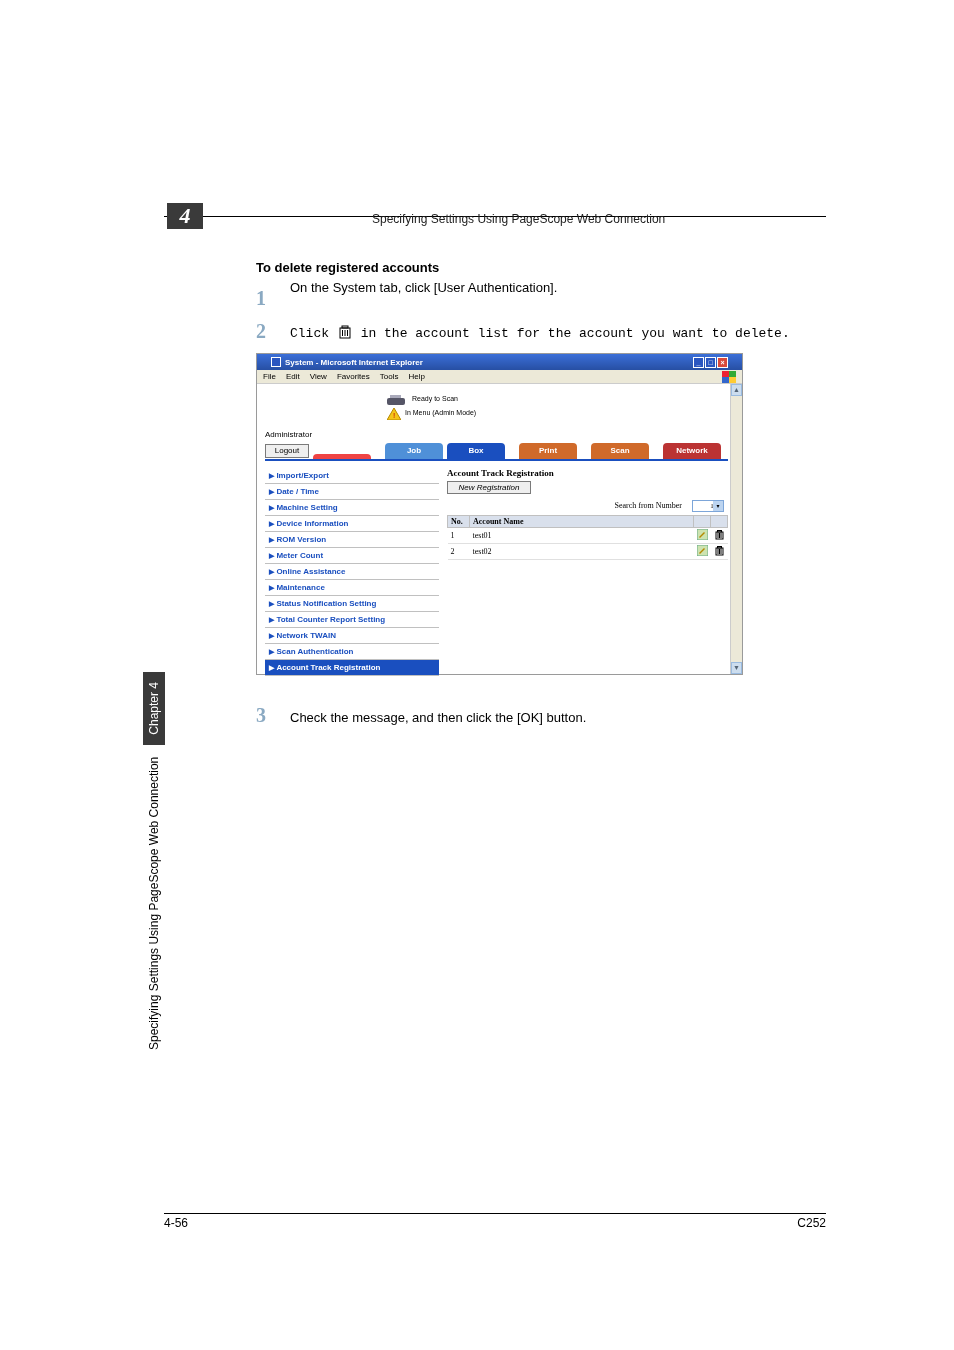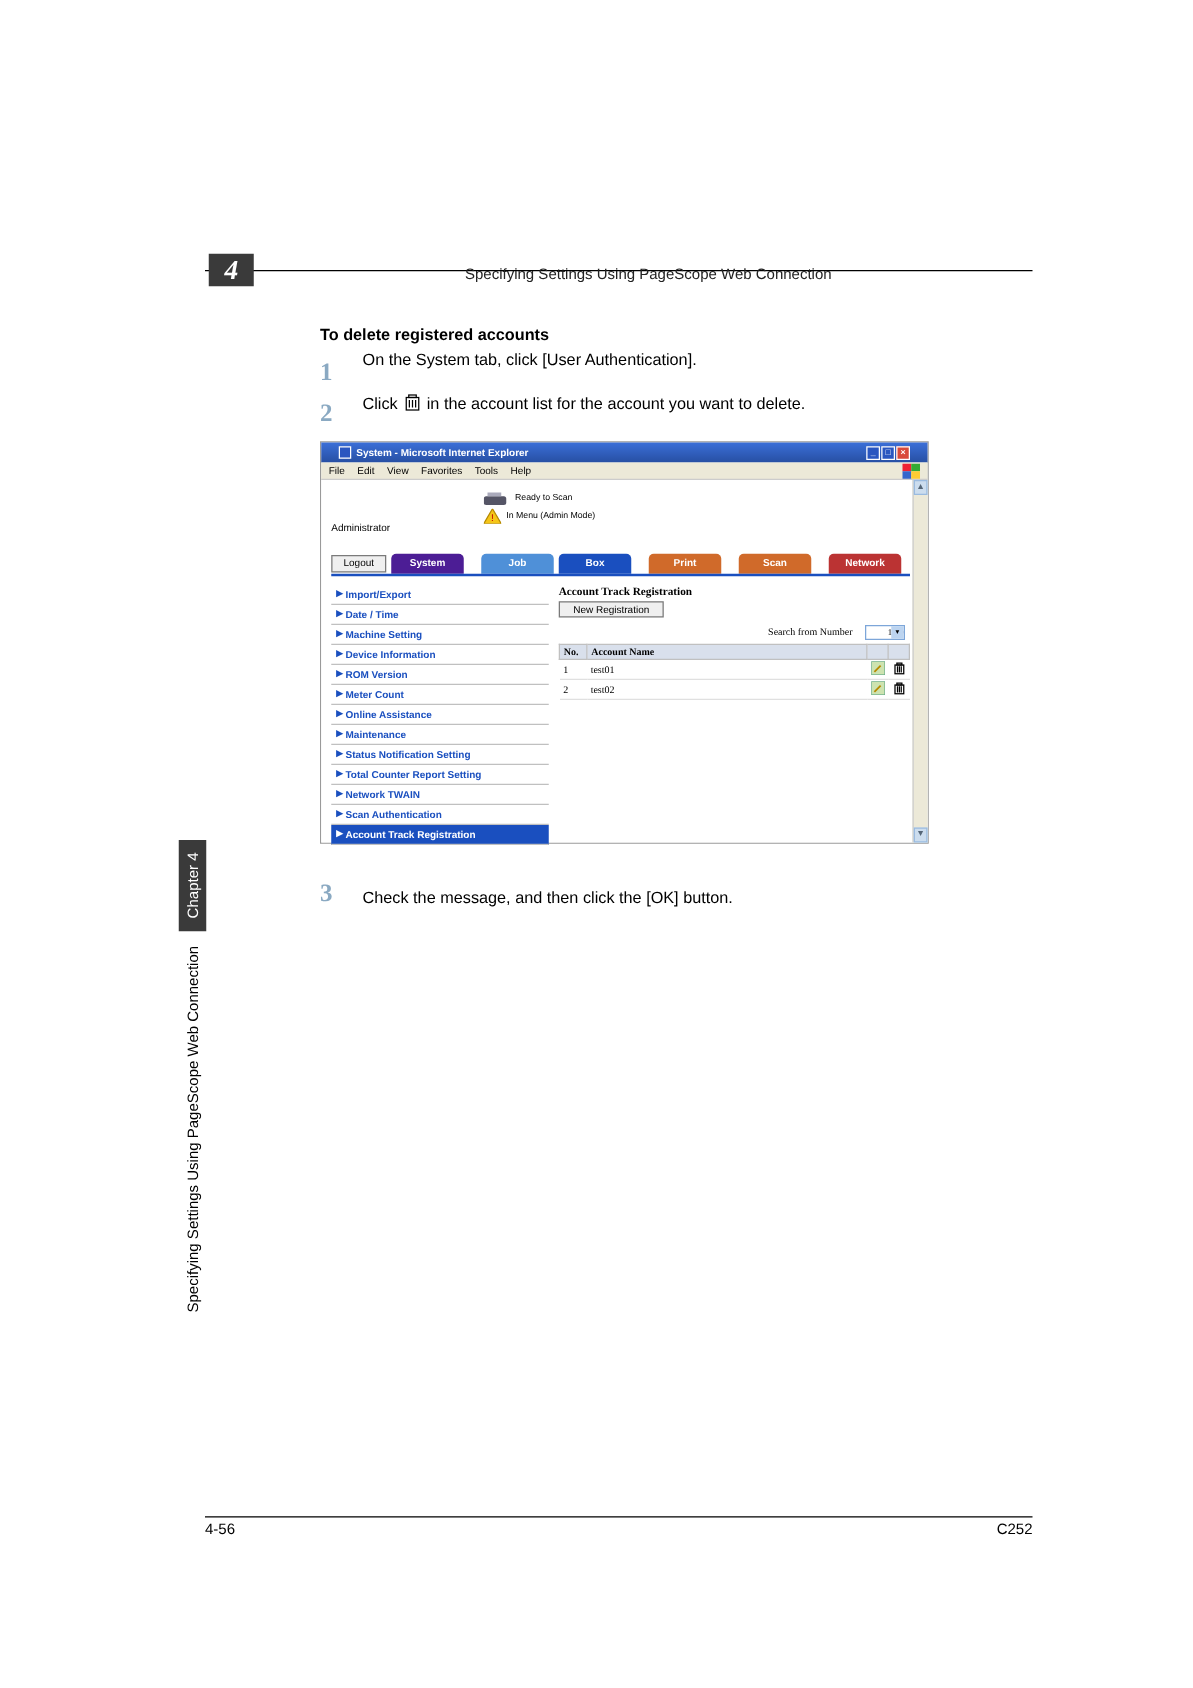"Click in the account list" .step2-text { font-family: none -> Liberation Mono, monospace; top: 314px -> 324px }
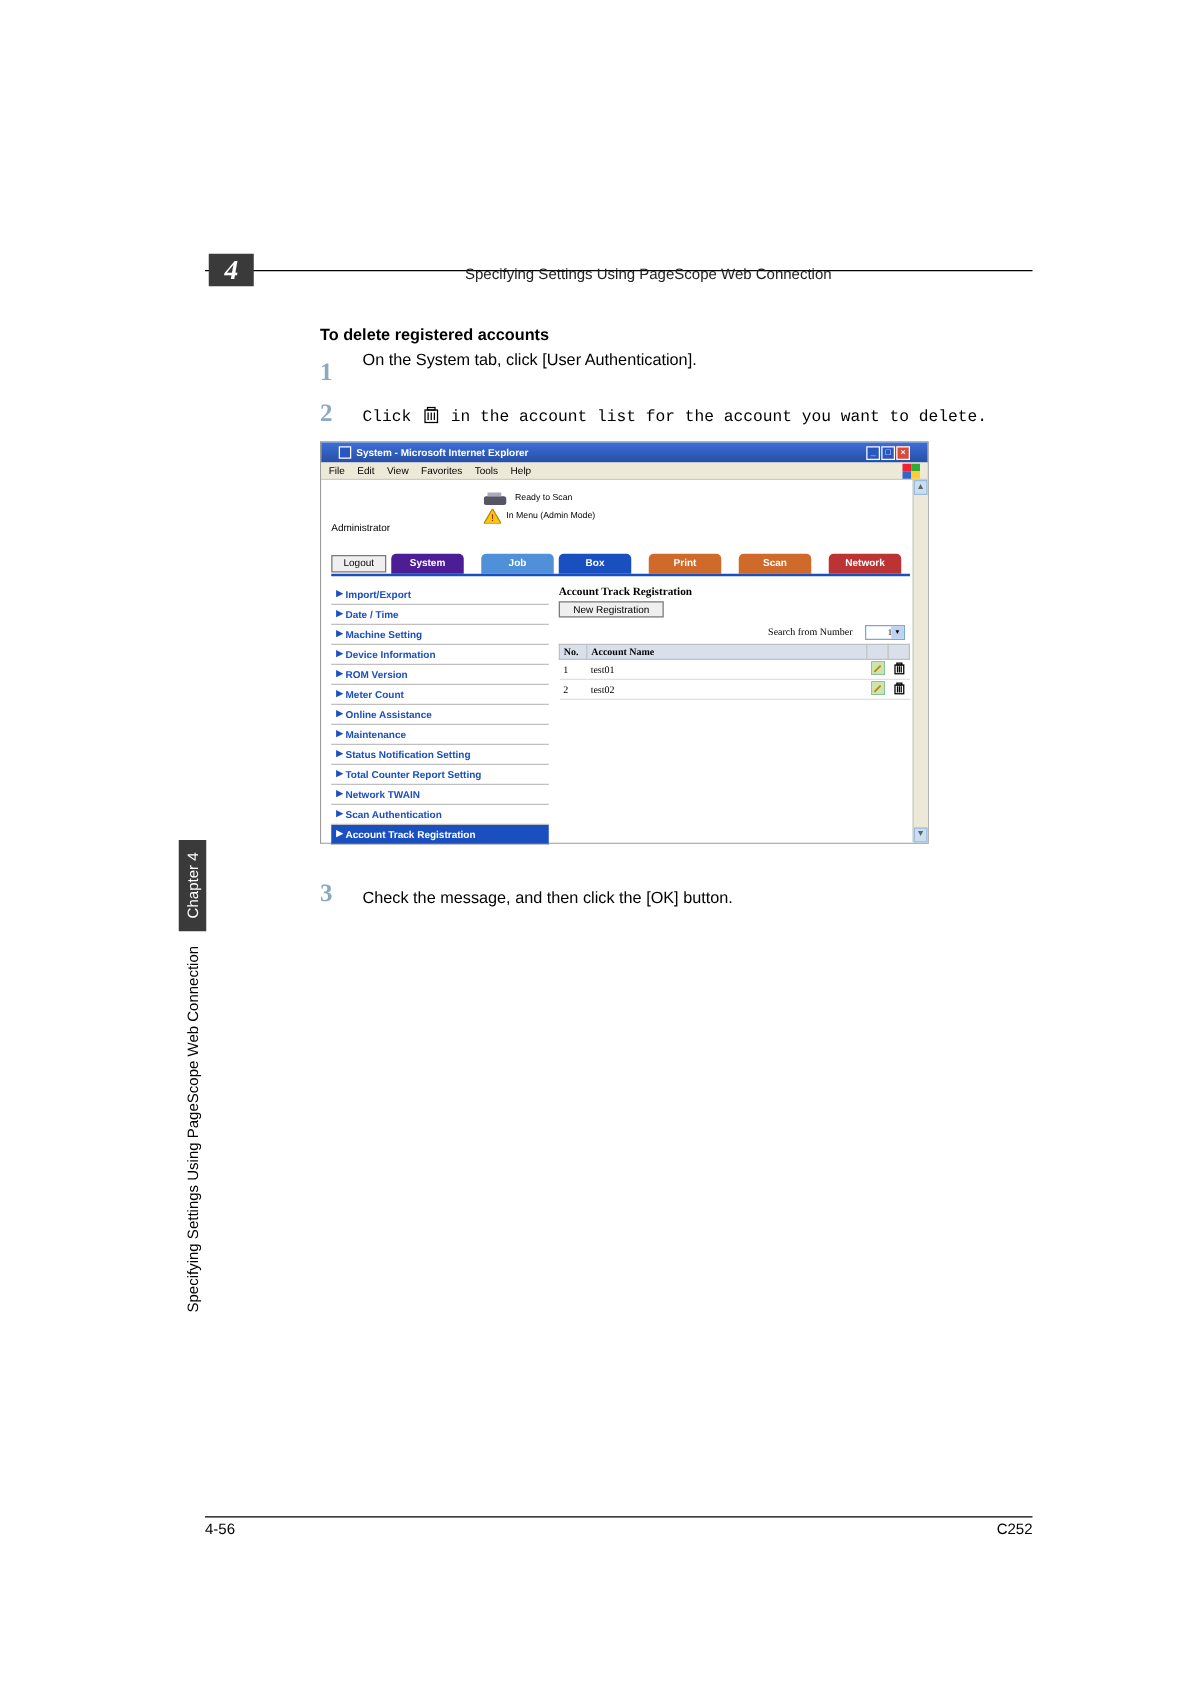"Administrator" .admin-label { top: 34px -> 46px }
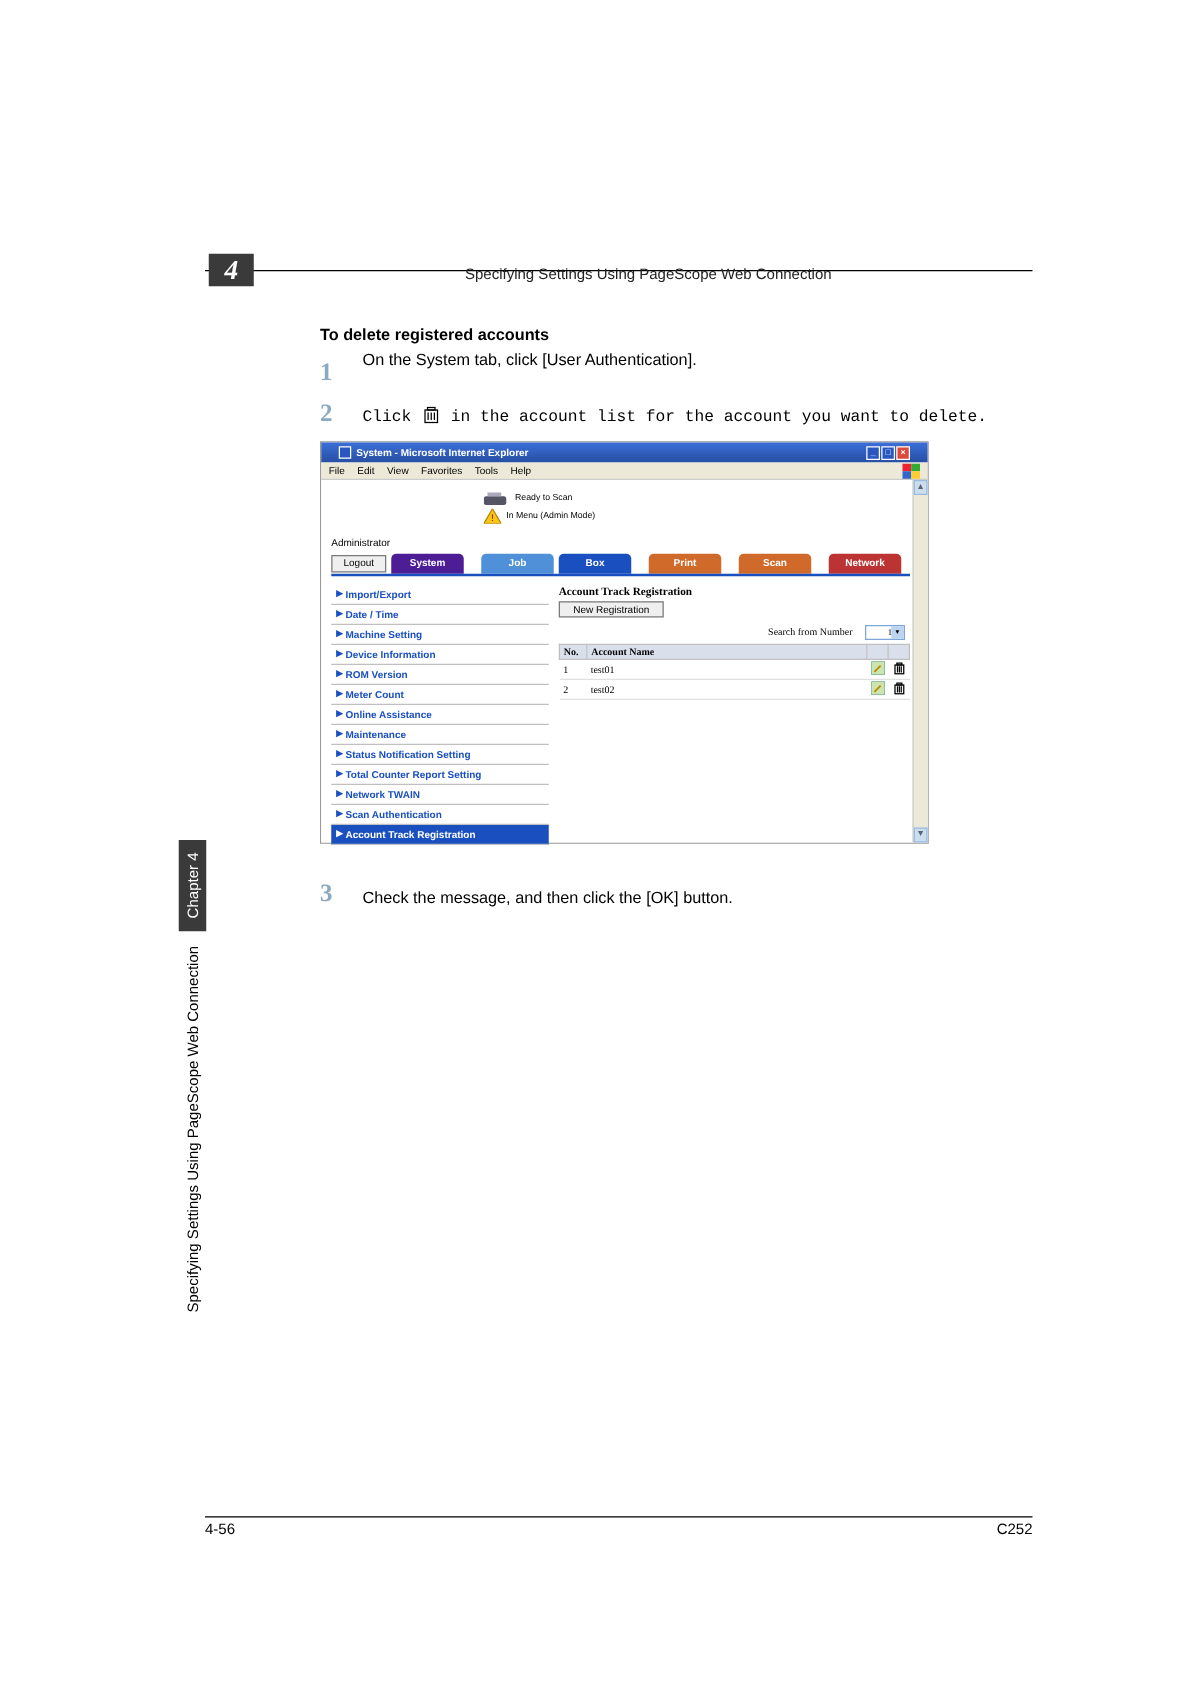"System" .tab.system { background: #4c1d95 -> #ef4444; margin-top: none -> 11px }
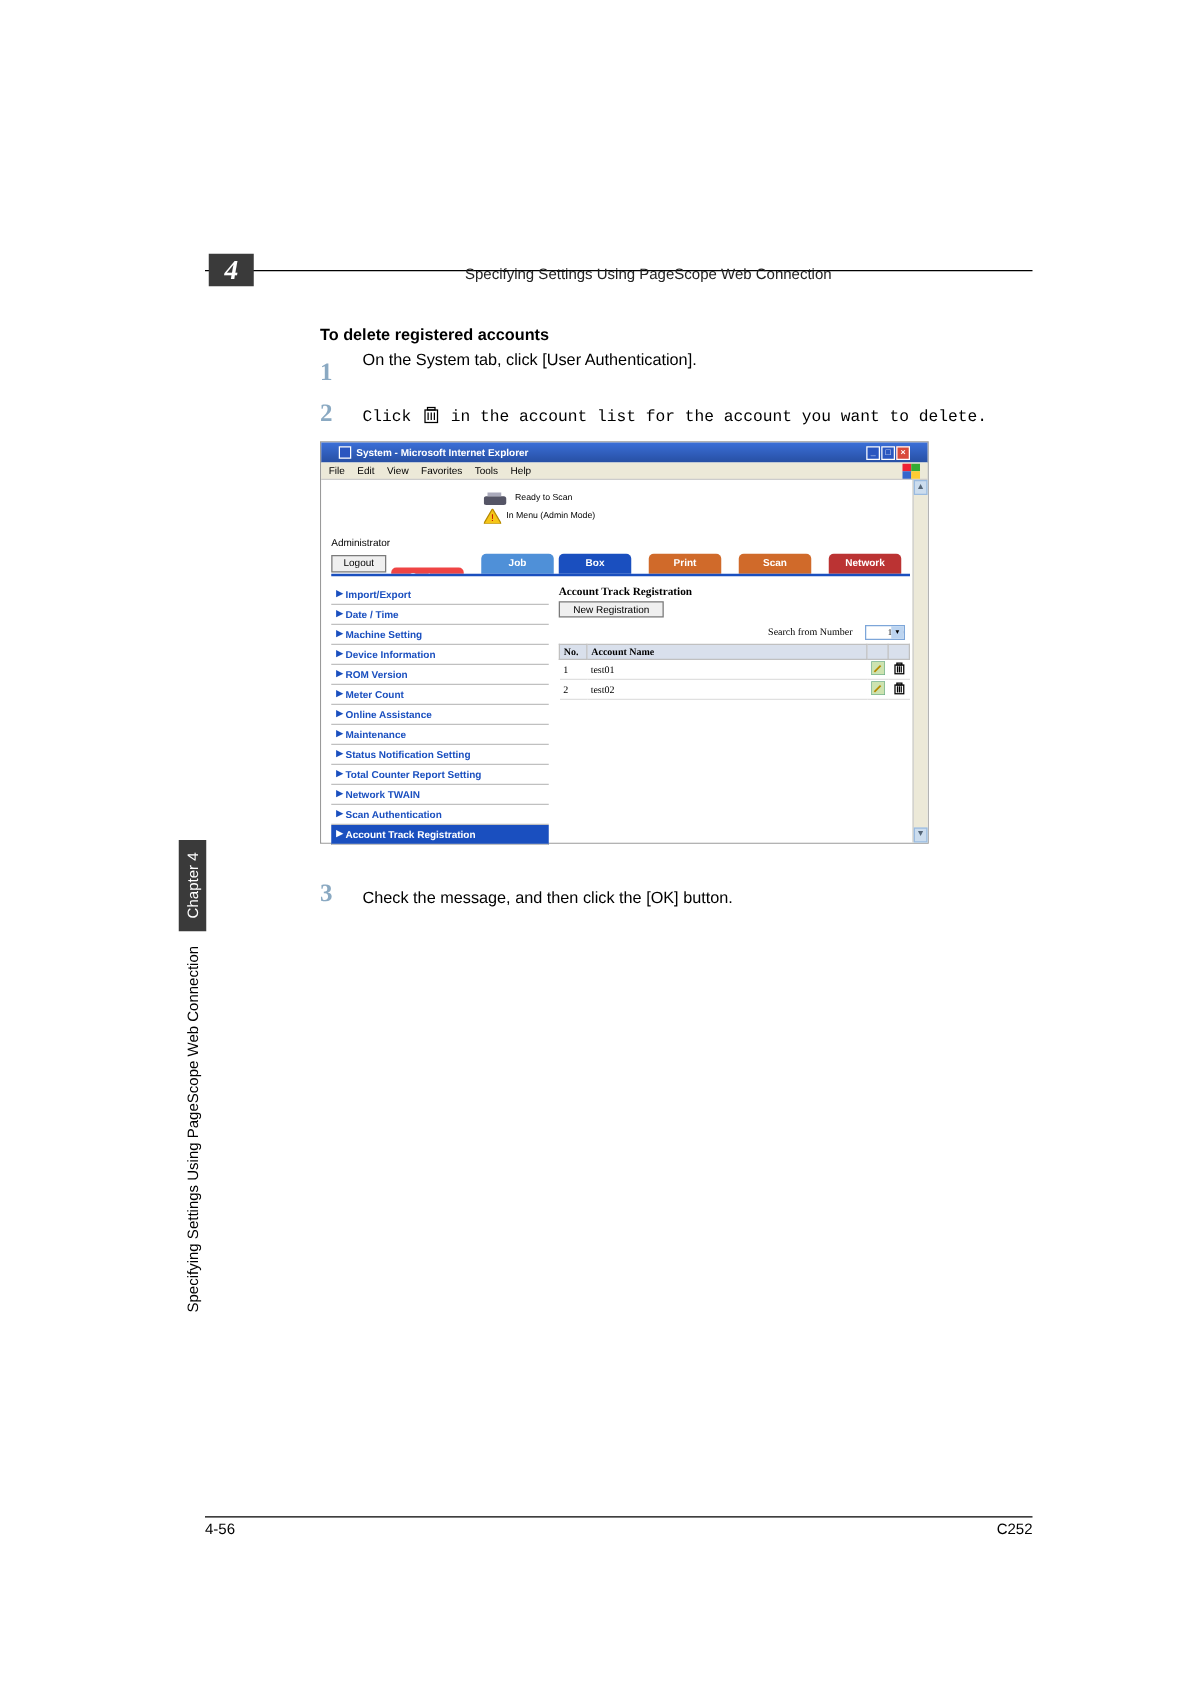"New Registration" .newreg-btn { font-style: none -> italic }
